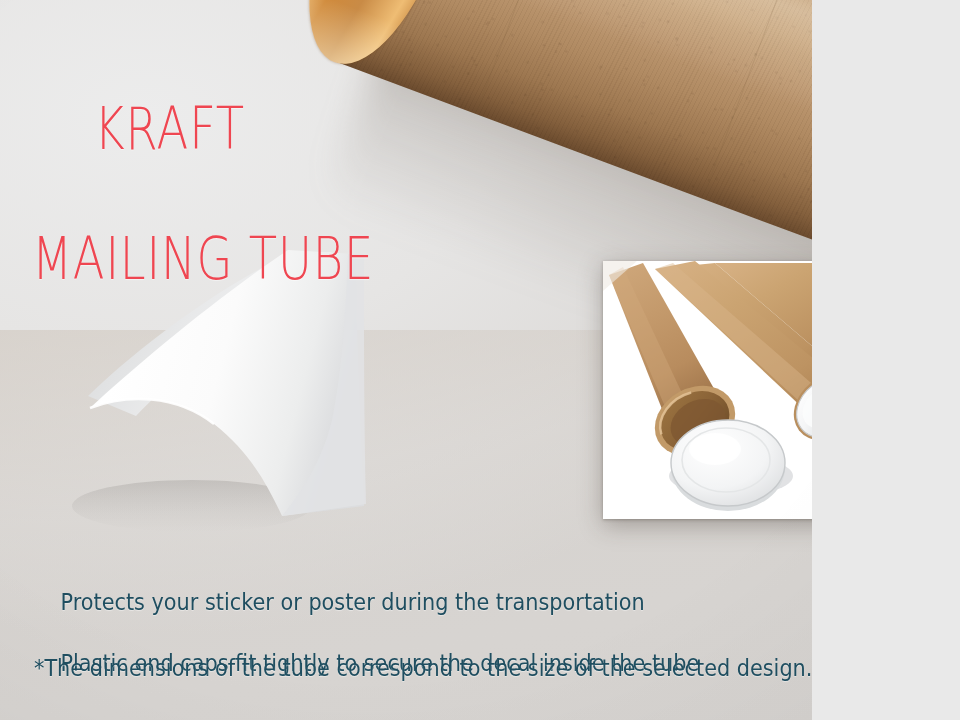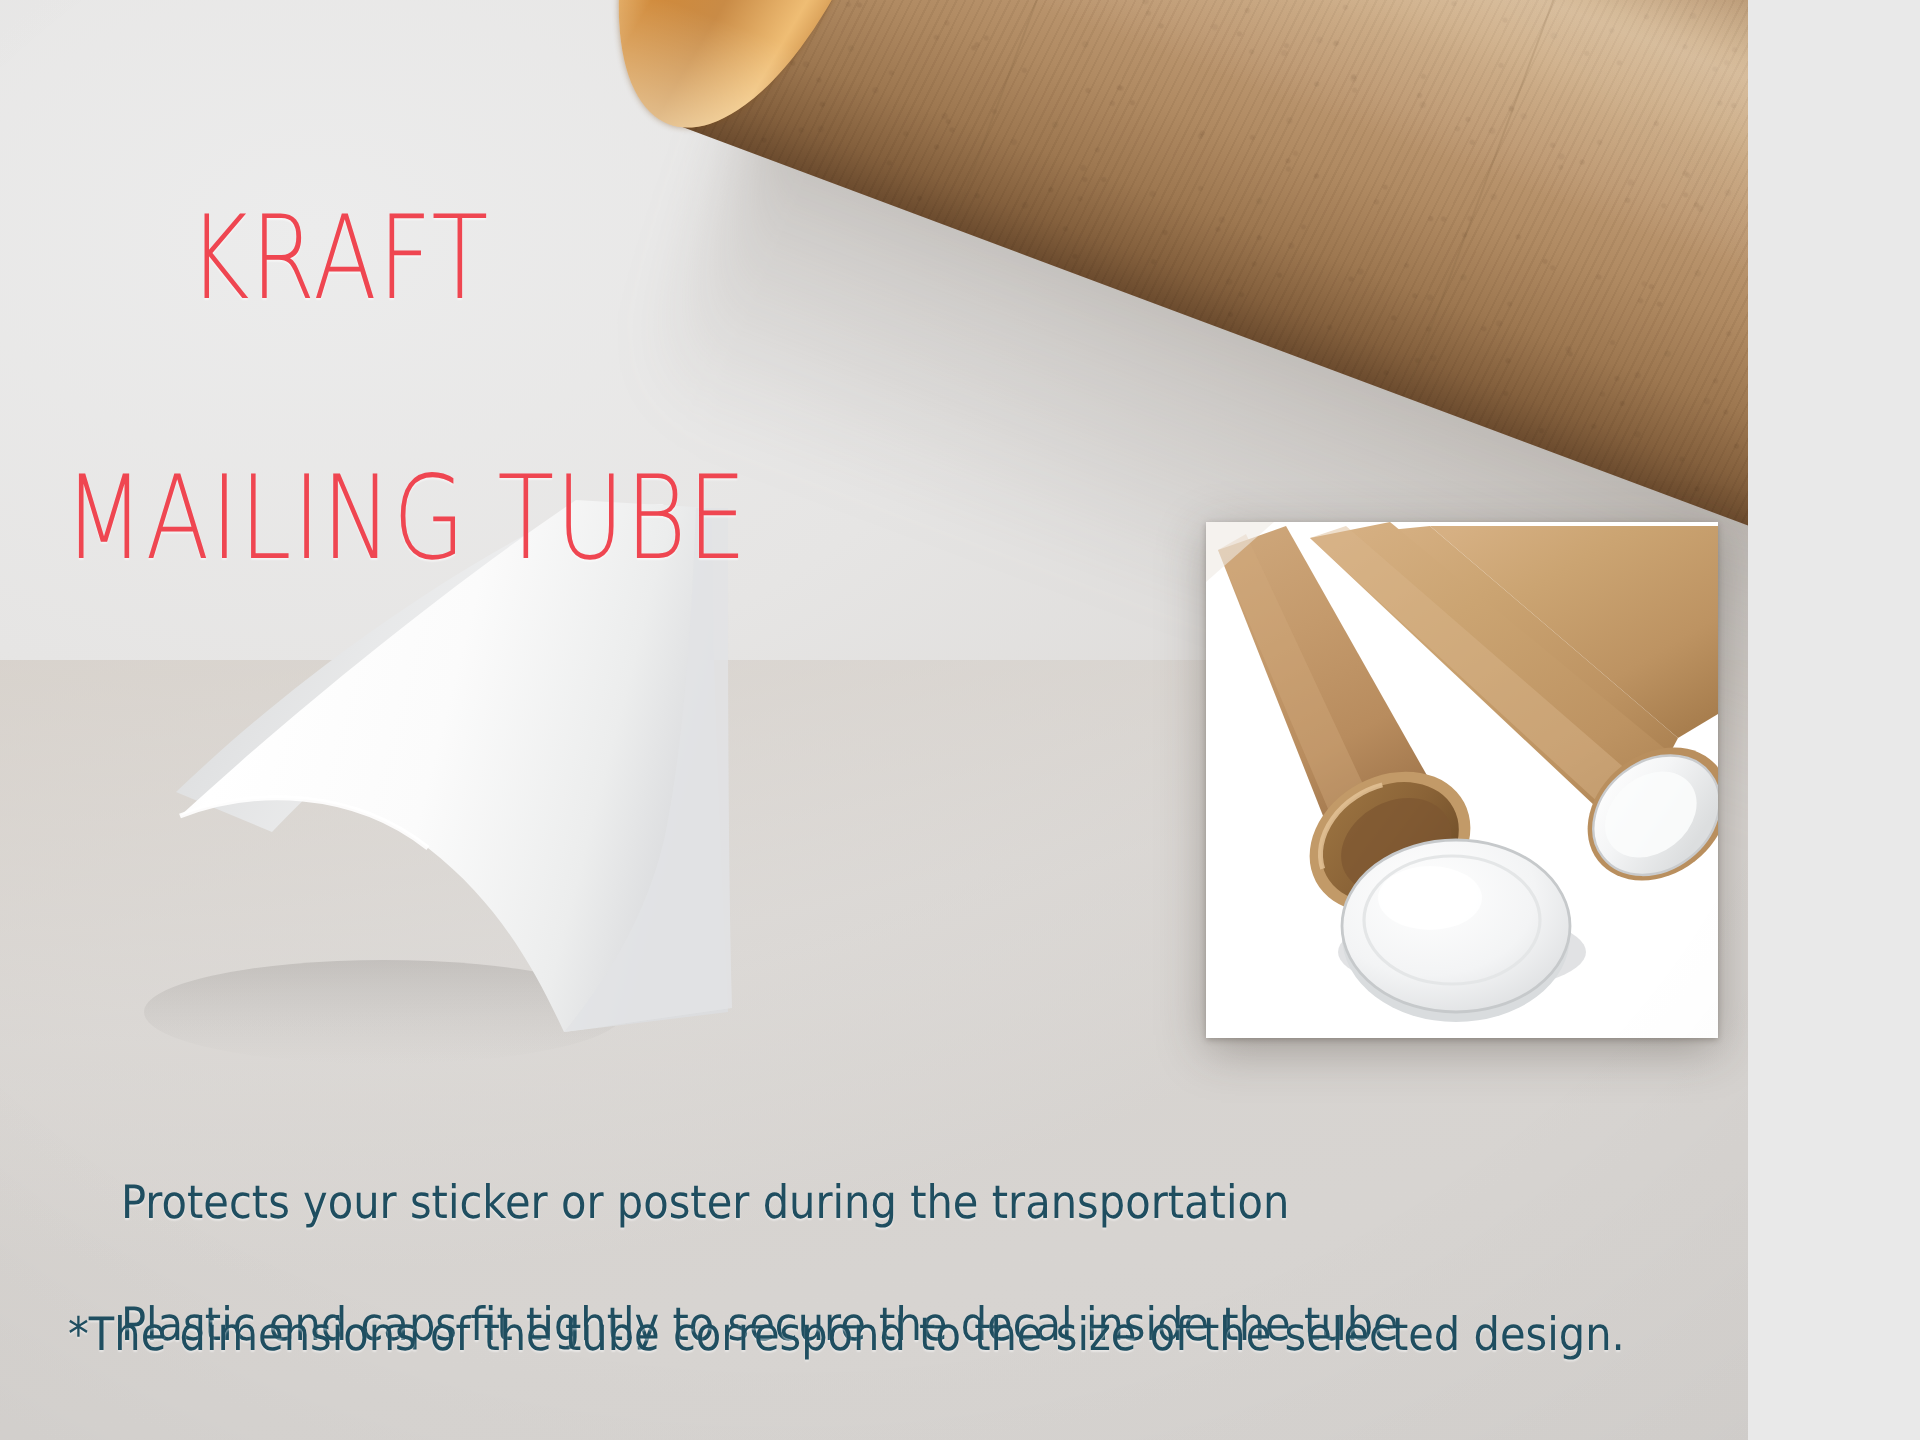"KRAFT" #stage { width: 874px -> 812px }
